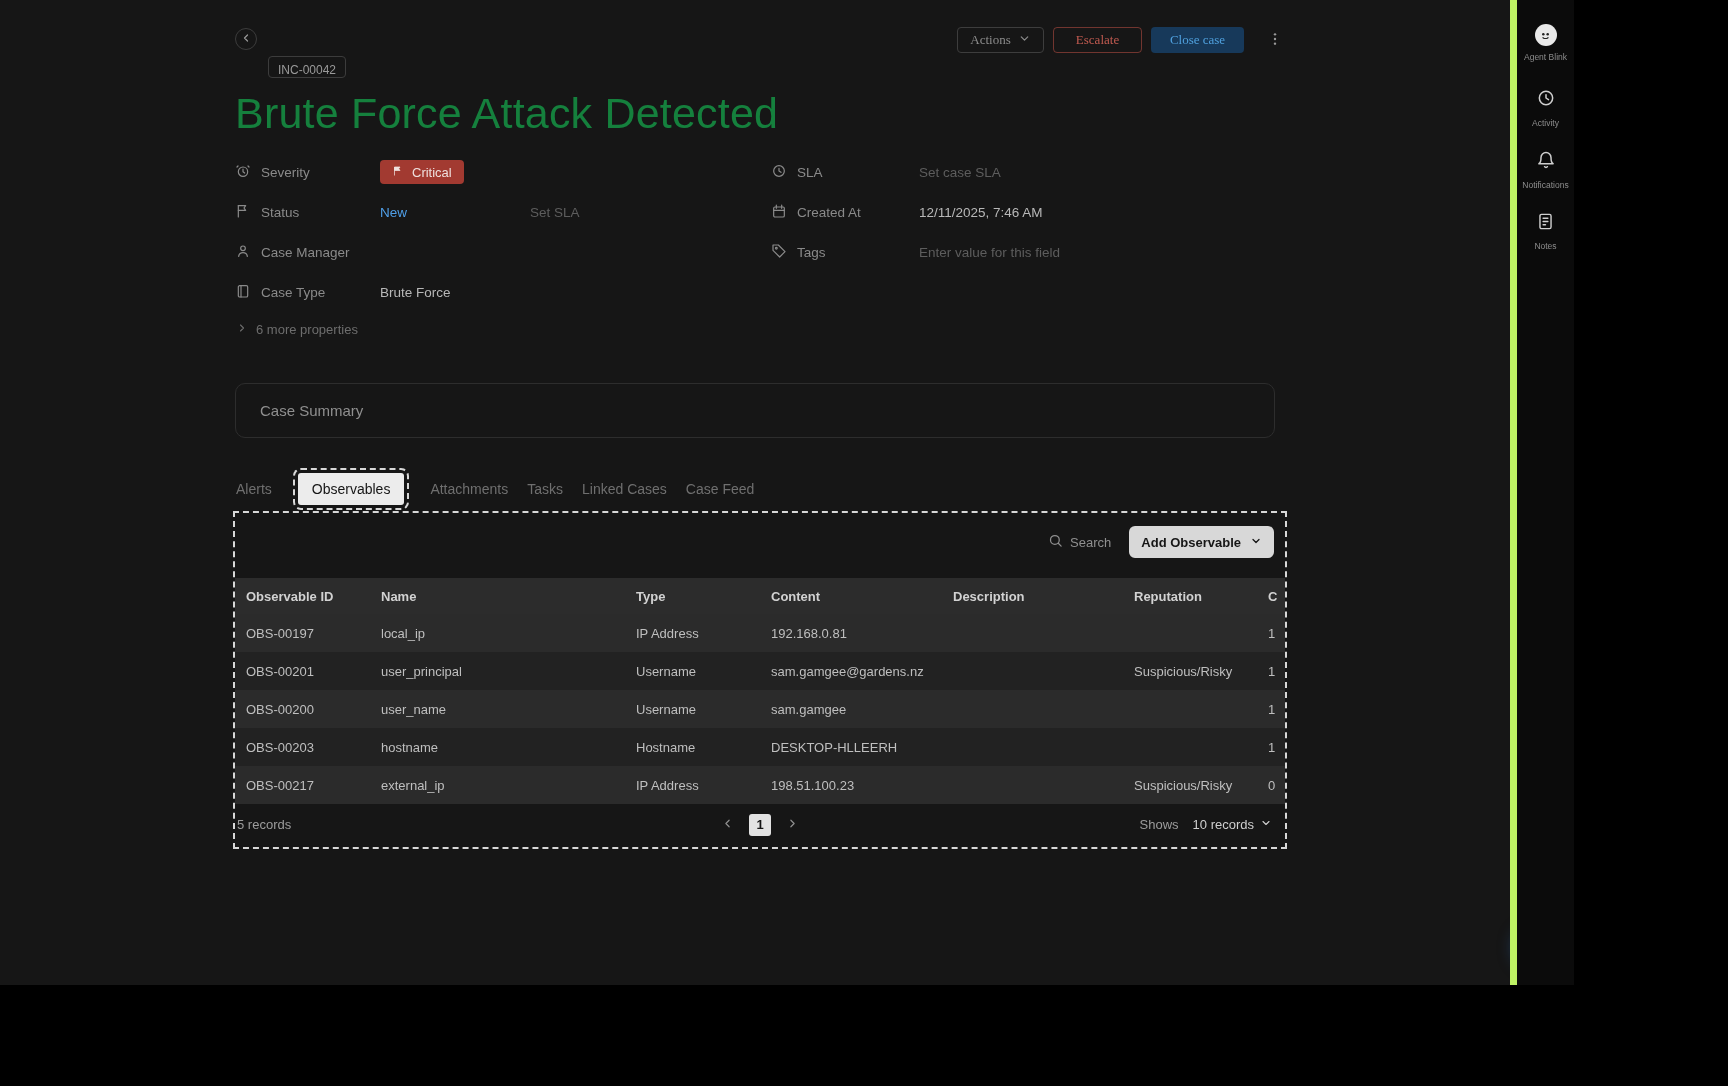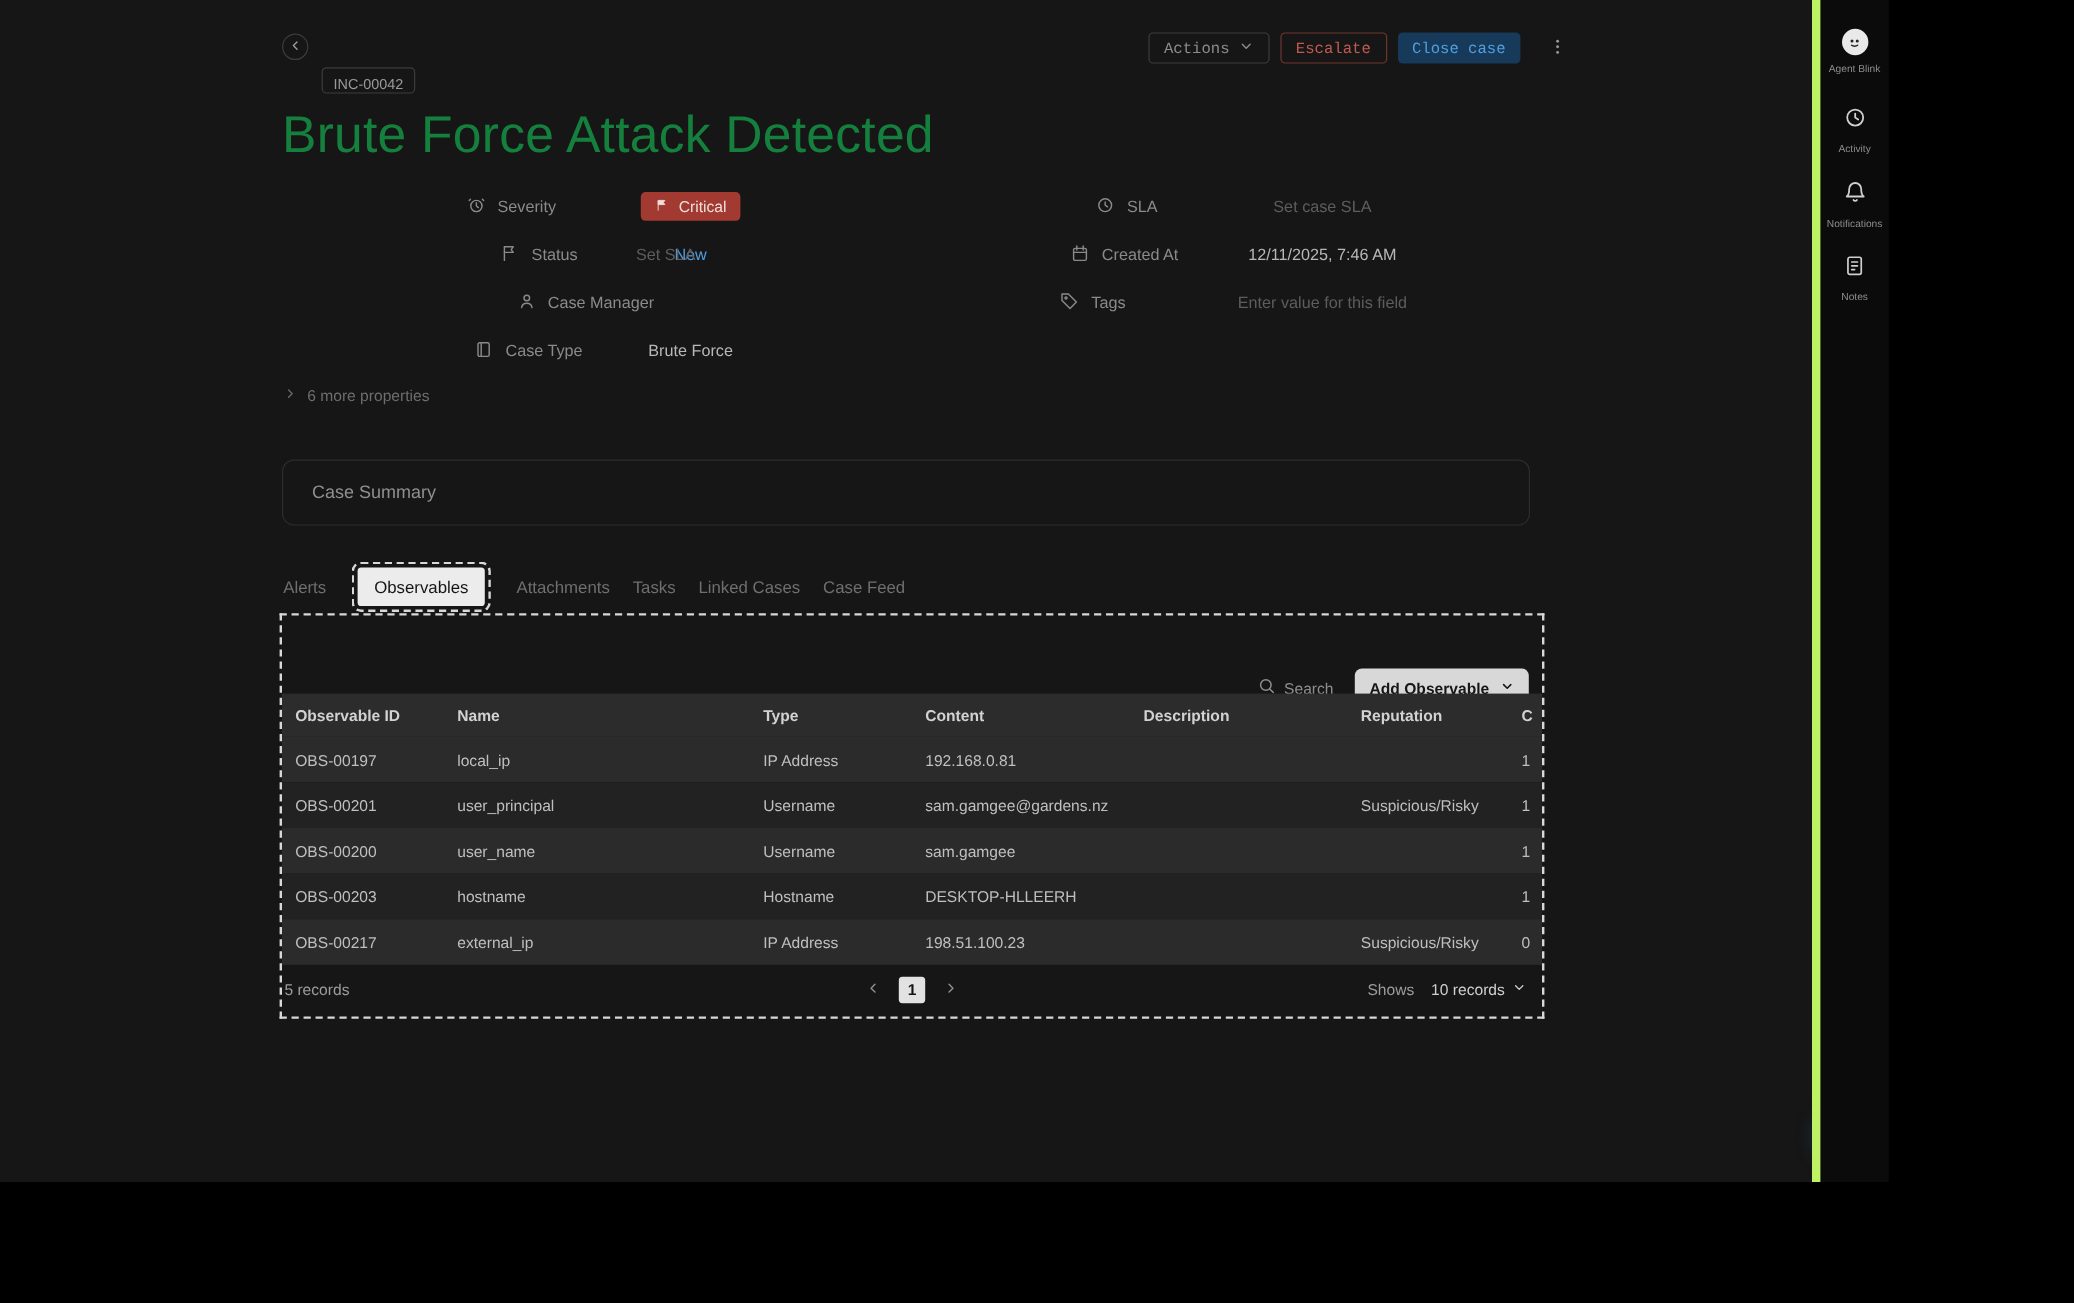"Actions" .btn { font-family: Liberation Mono, monospace -> Liberation Serif, serif }
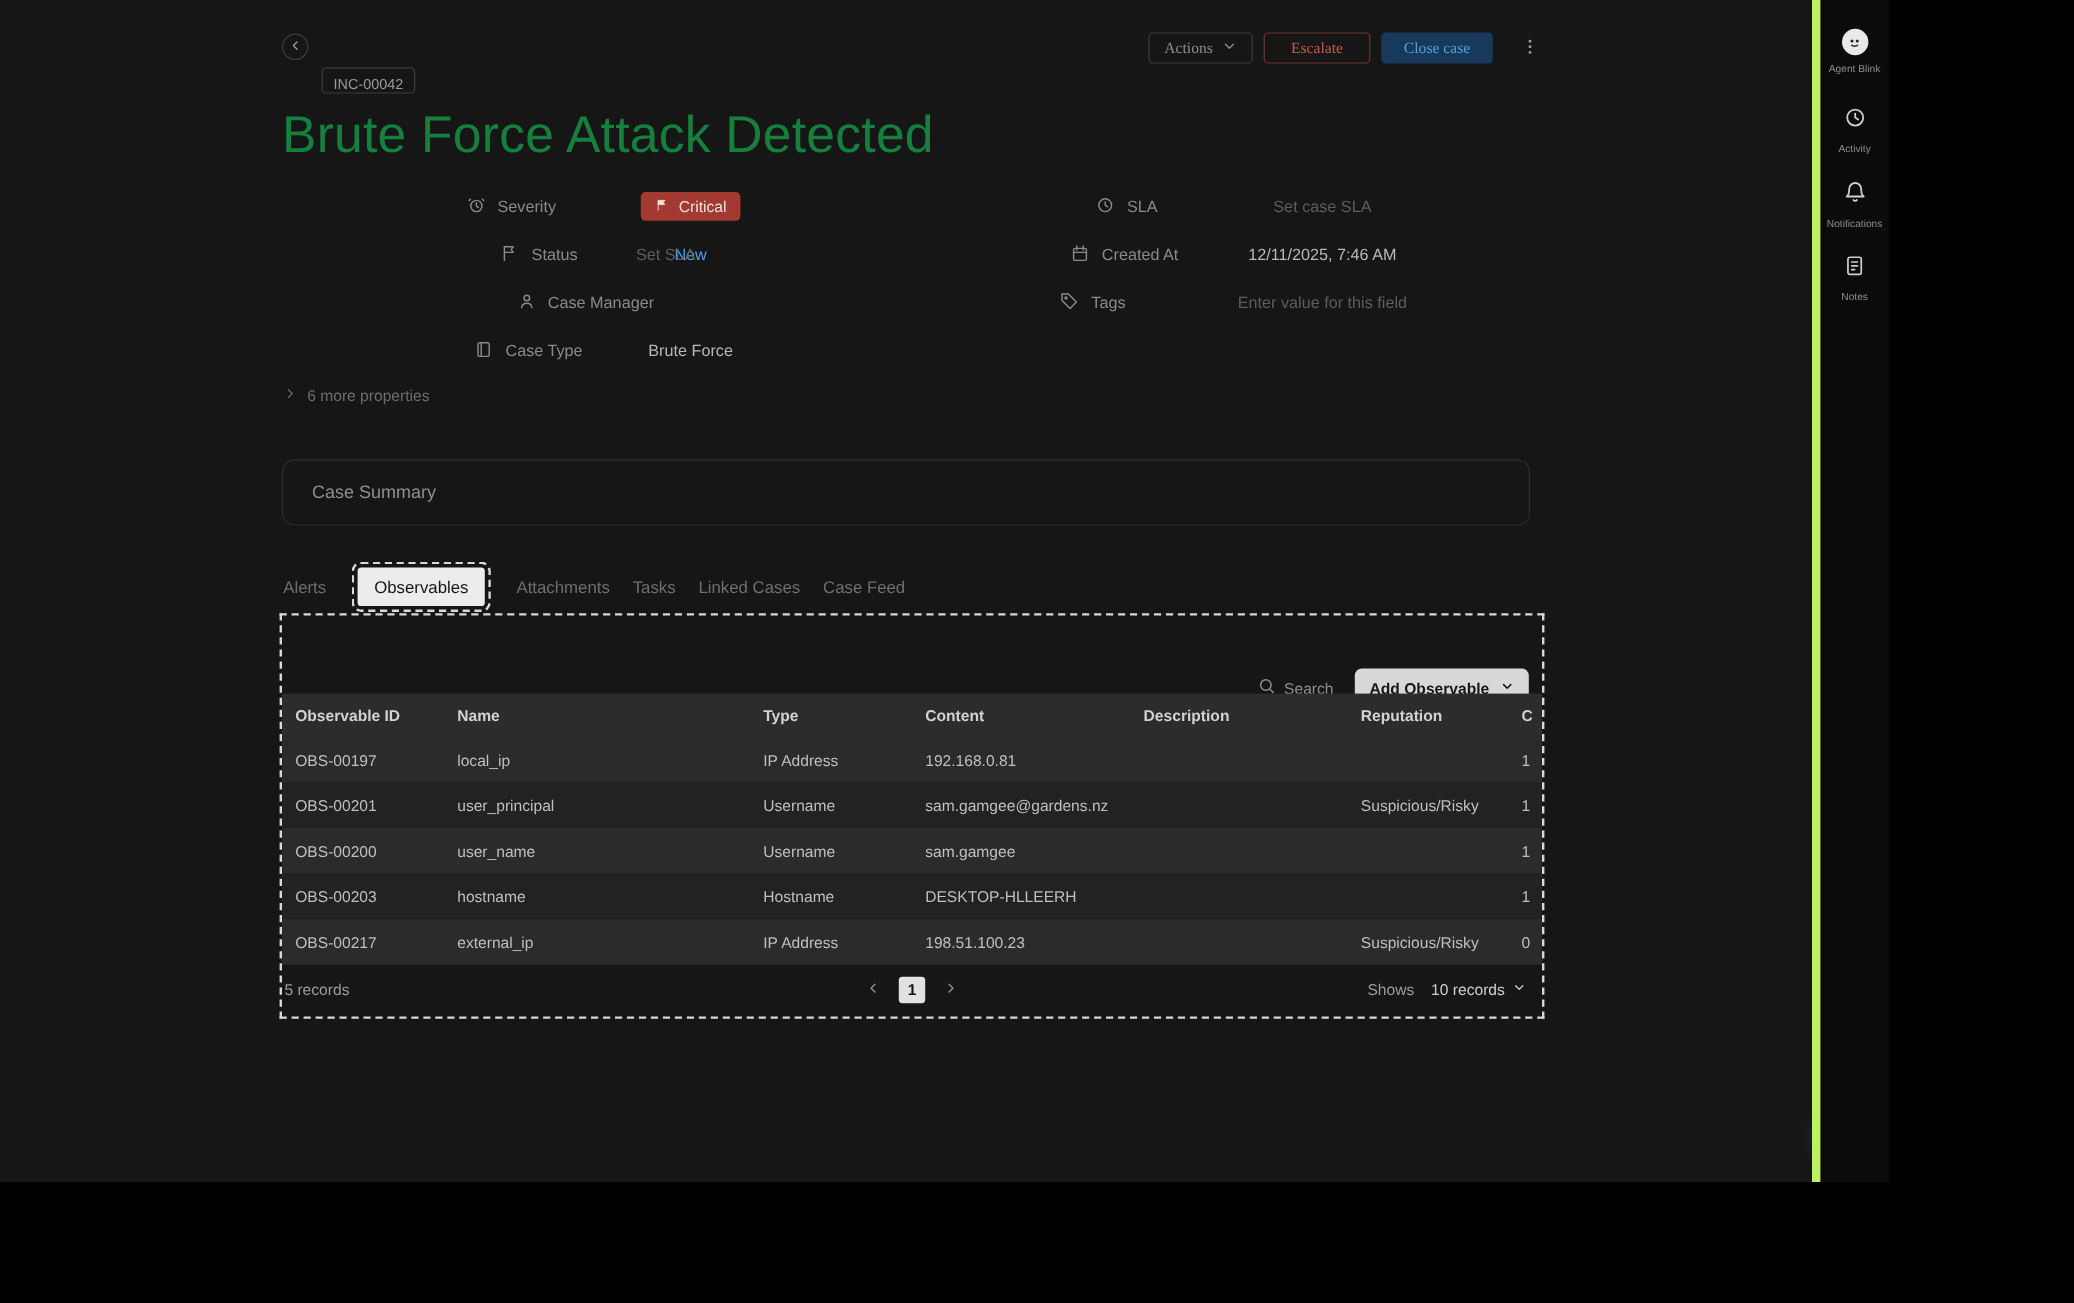"Severity" .prop-row { justify-content: center -> none }
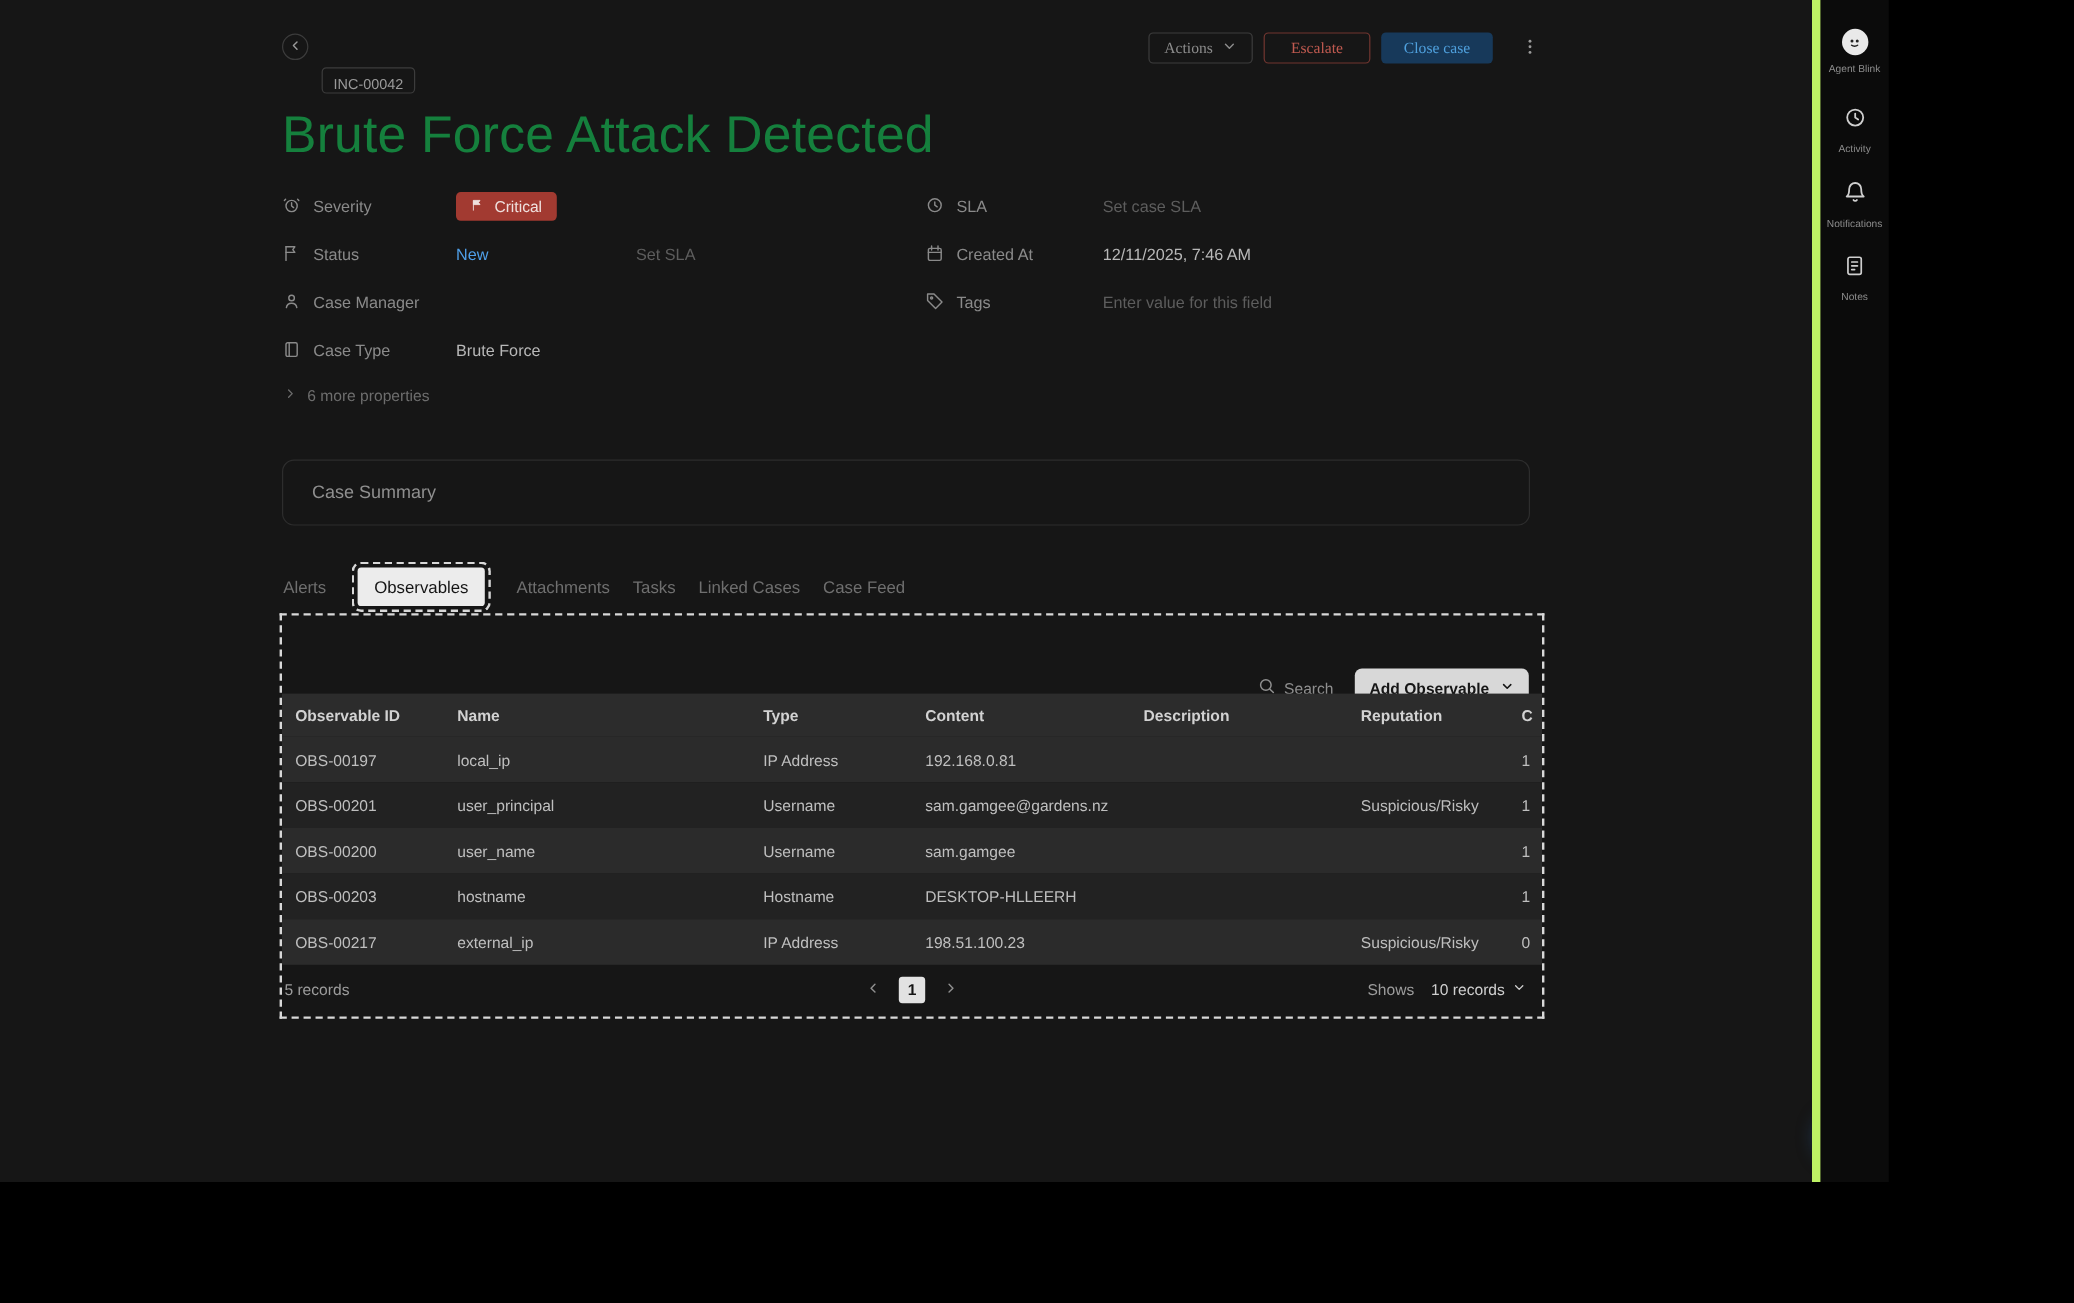"Search" .panel-toolbar { margin-top: 31px -> none }
